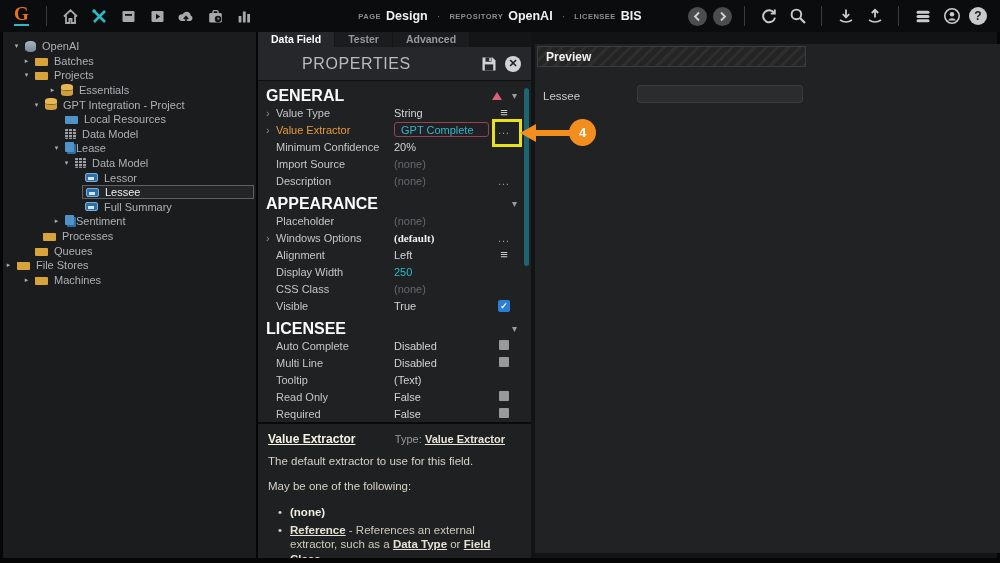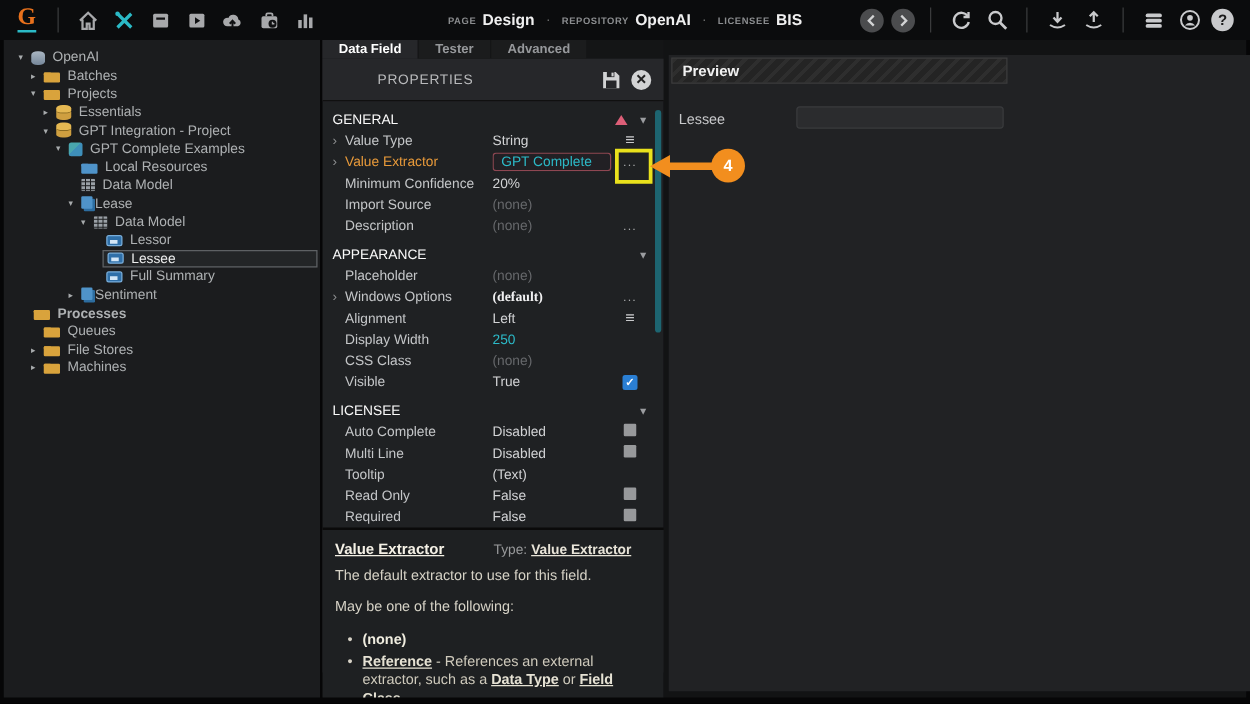"PROPERTIES" .props-title { font-size: 11px -> 16px }
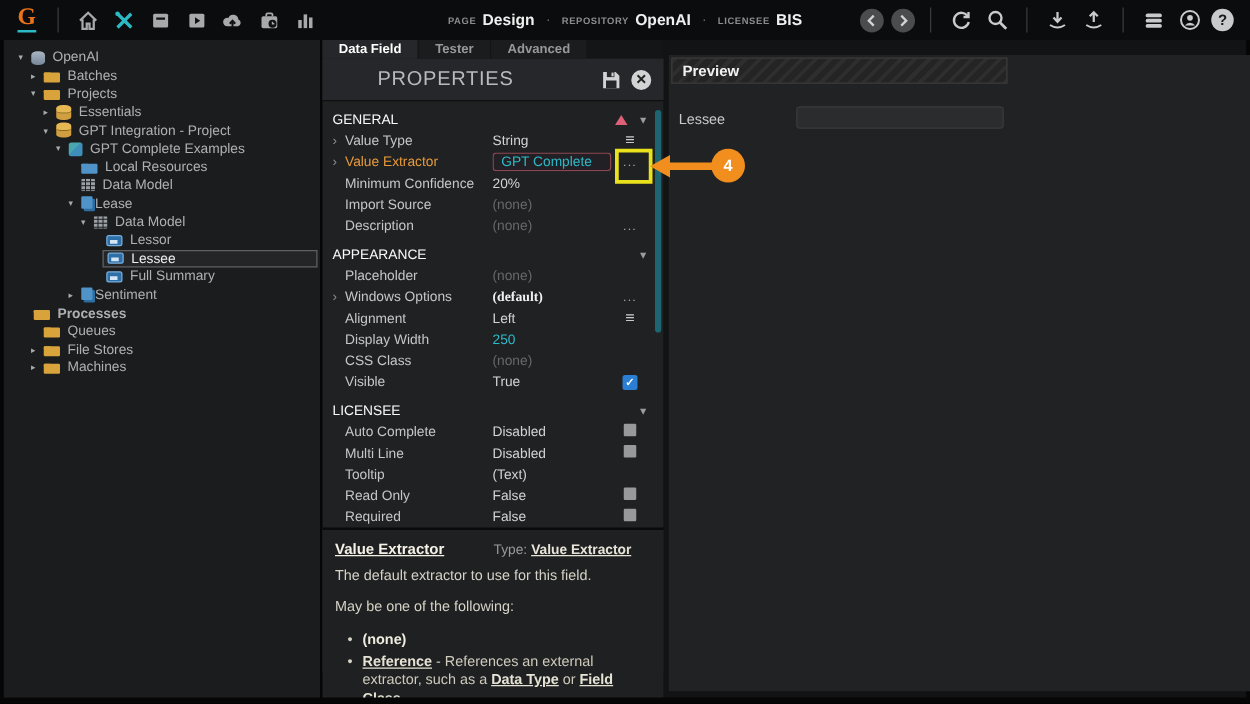"Essentials" div.tree-row { padding-left: 28px -> 44px }
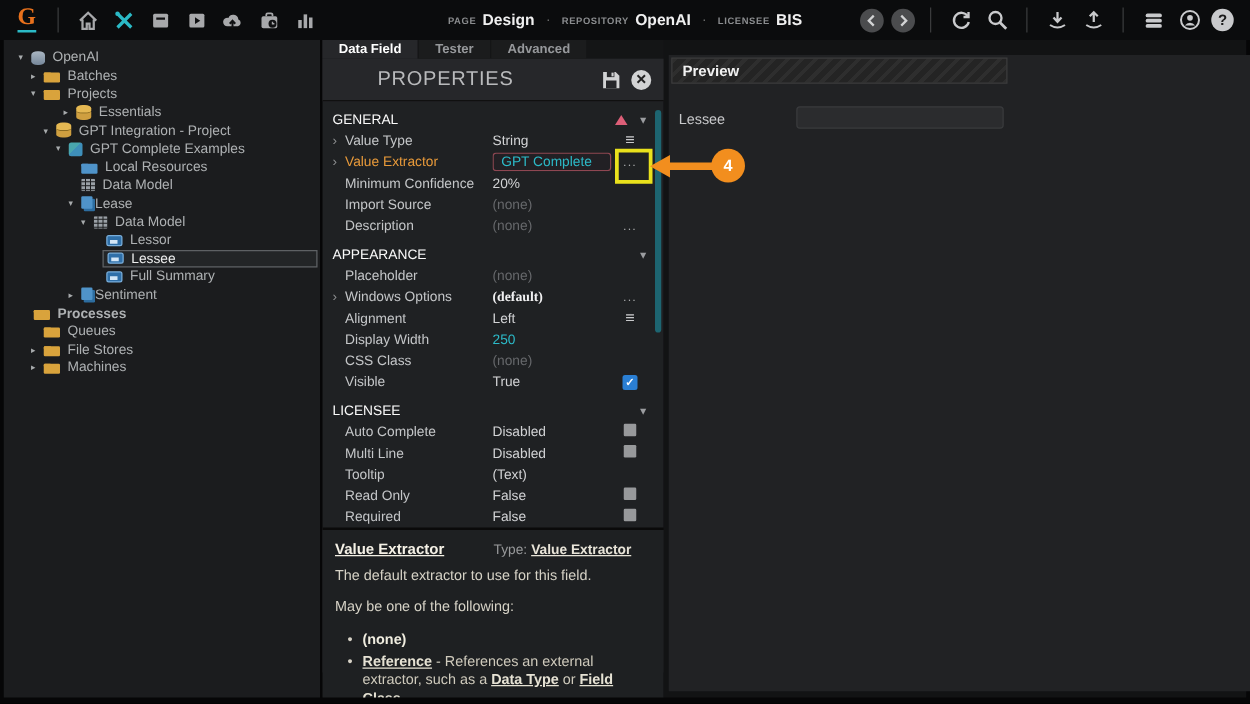"GENERAL" .sec-name { font-size: 11px -> 16px; font-weight: normal -> bold }
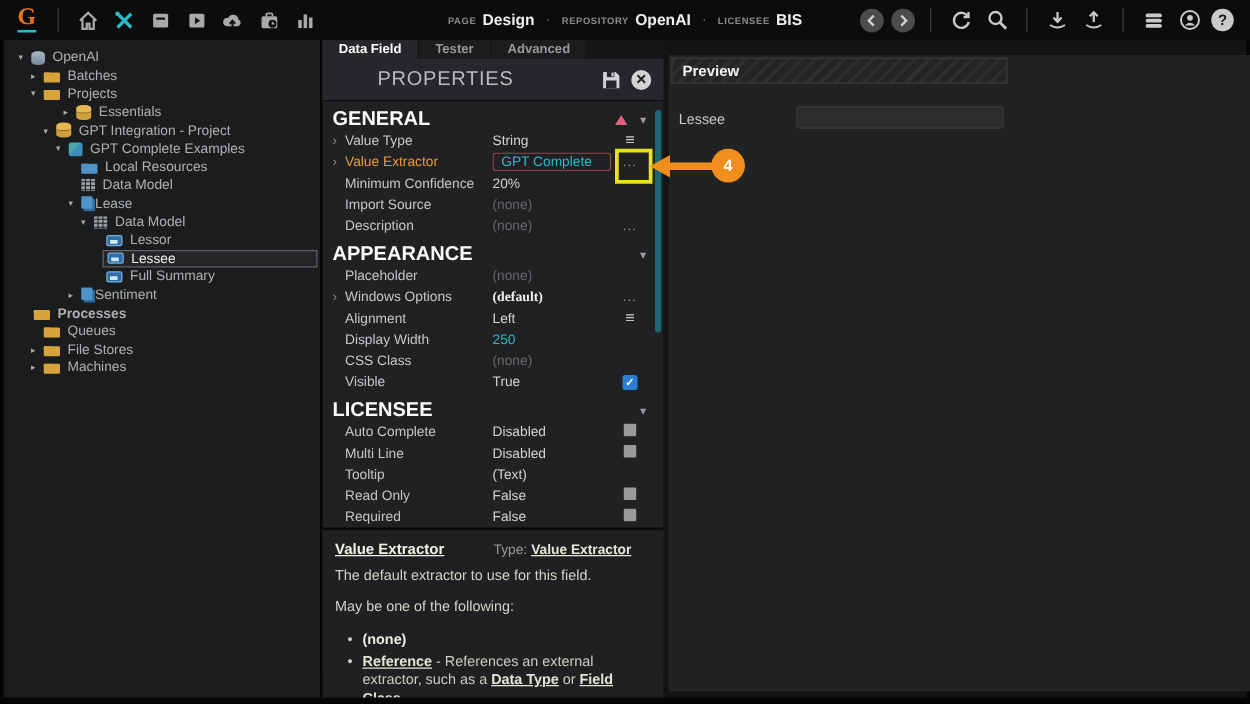"GPT Complete Examples" div.tree-row { html: <div> <span>▾</span> <span> <span></span> <span>GPT Complete Examples</span> </span> </div> -> none }
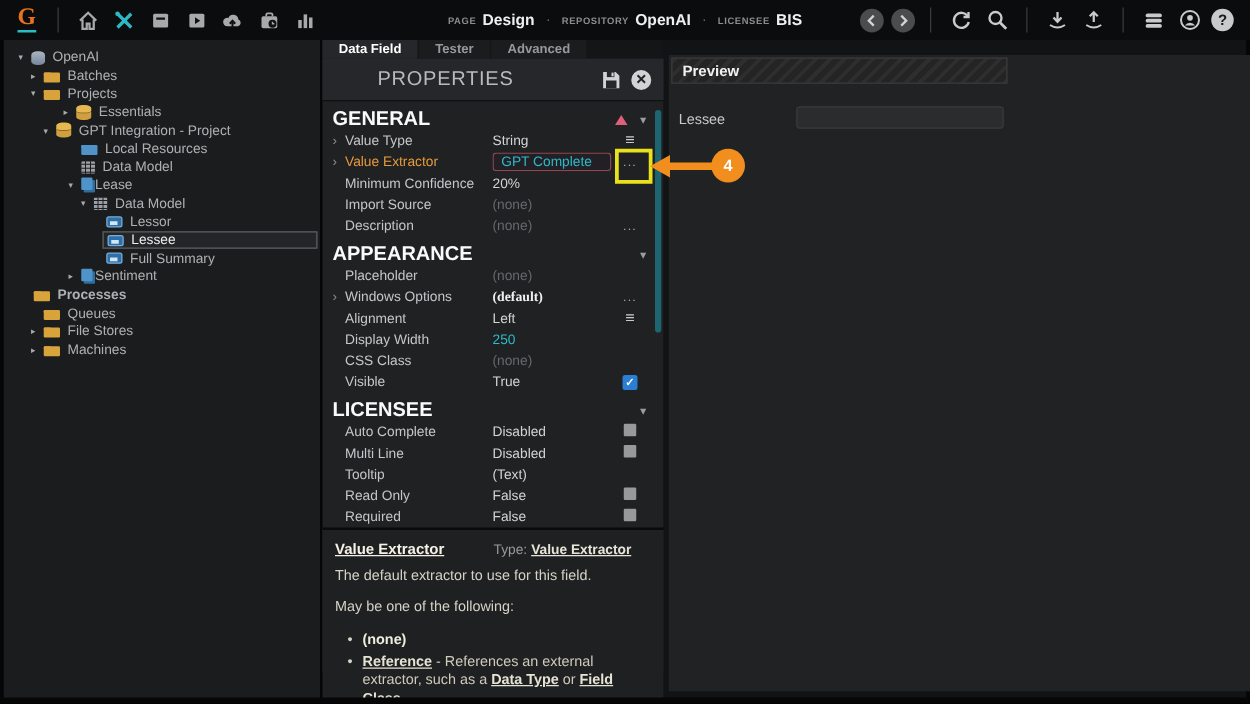"Processes" div.tree-row { font-weight: bold -> none; padding-left: 10px -> 26px }
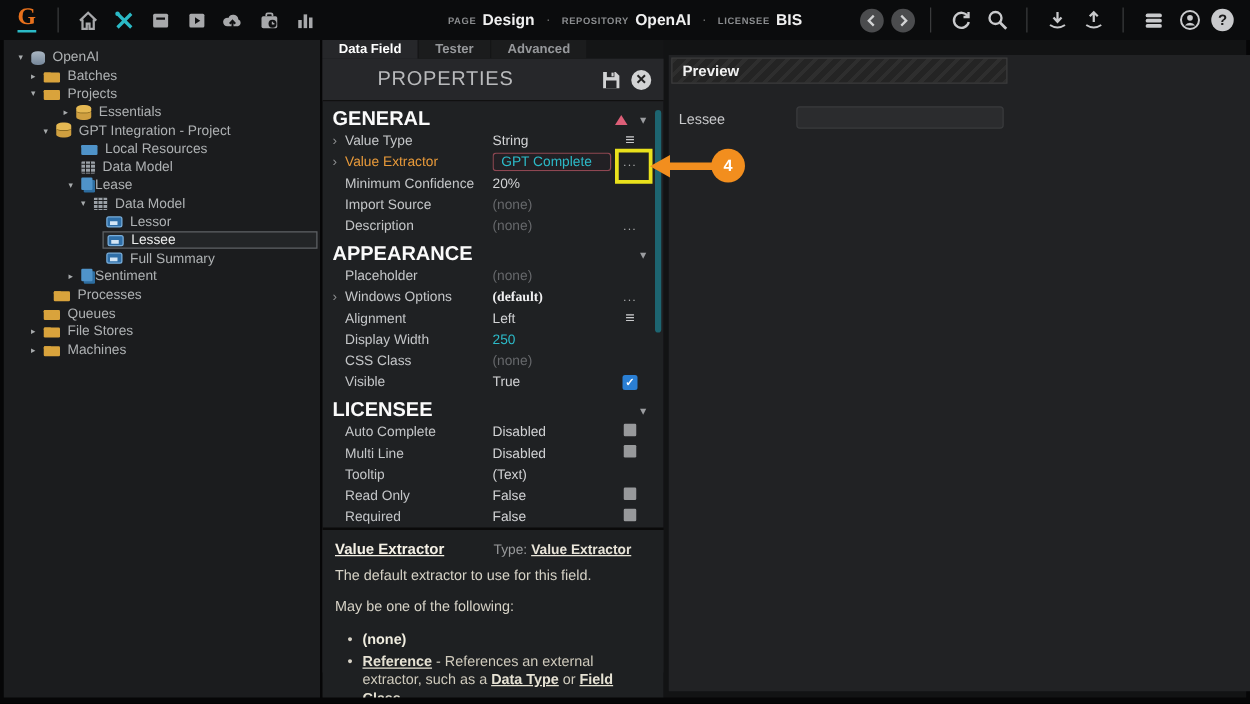"File Stores" div.tree-row { padding-left: 18px -> none }
